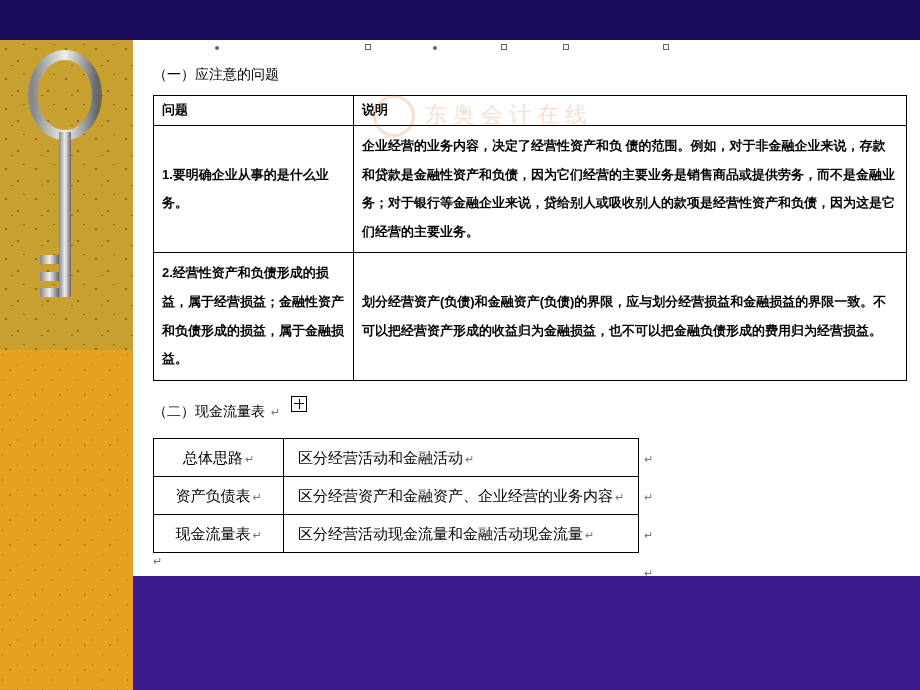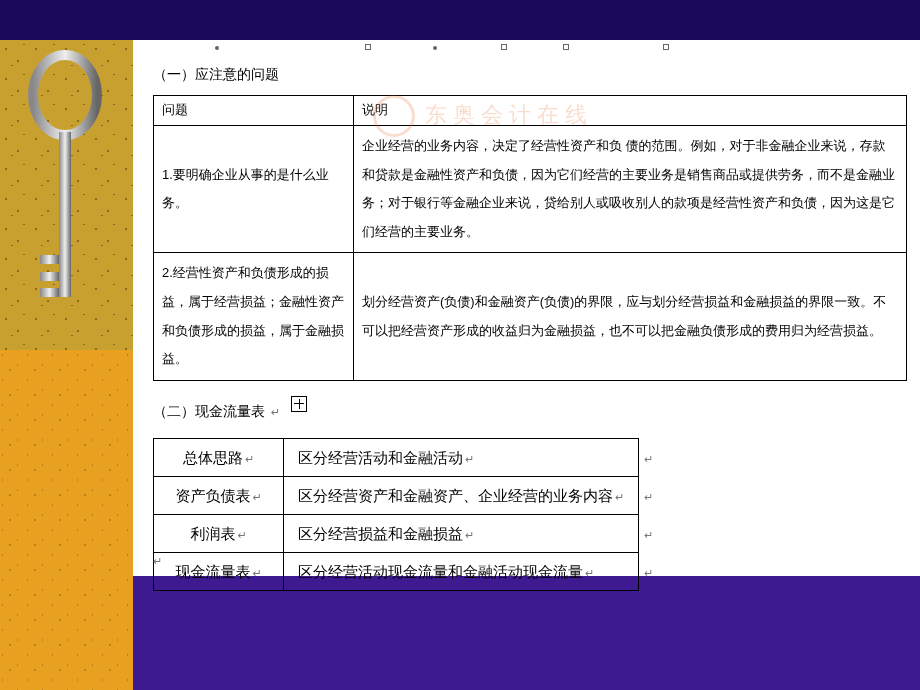"问题" table.t1 th, table.t1 td { font-weight: normal -> bold }
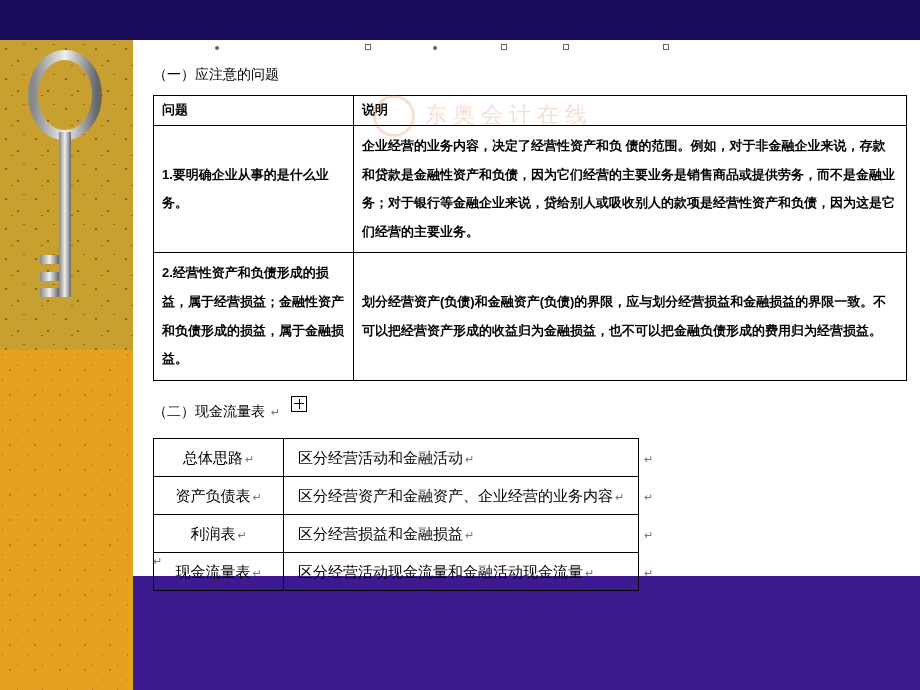"利润表 ↵" tr { html: <tr> <td><span>利润表</span><span>↵</span></td> <td><span>区分经营损益和金融损益</span><span>↵</span></td> </tr> -> none }
